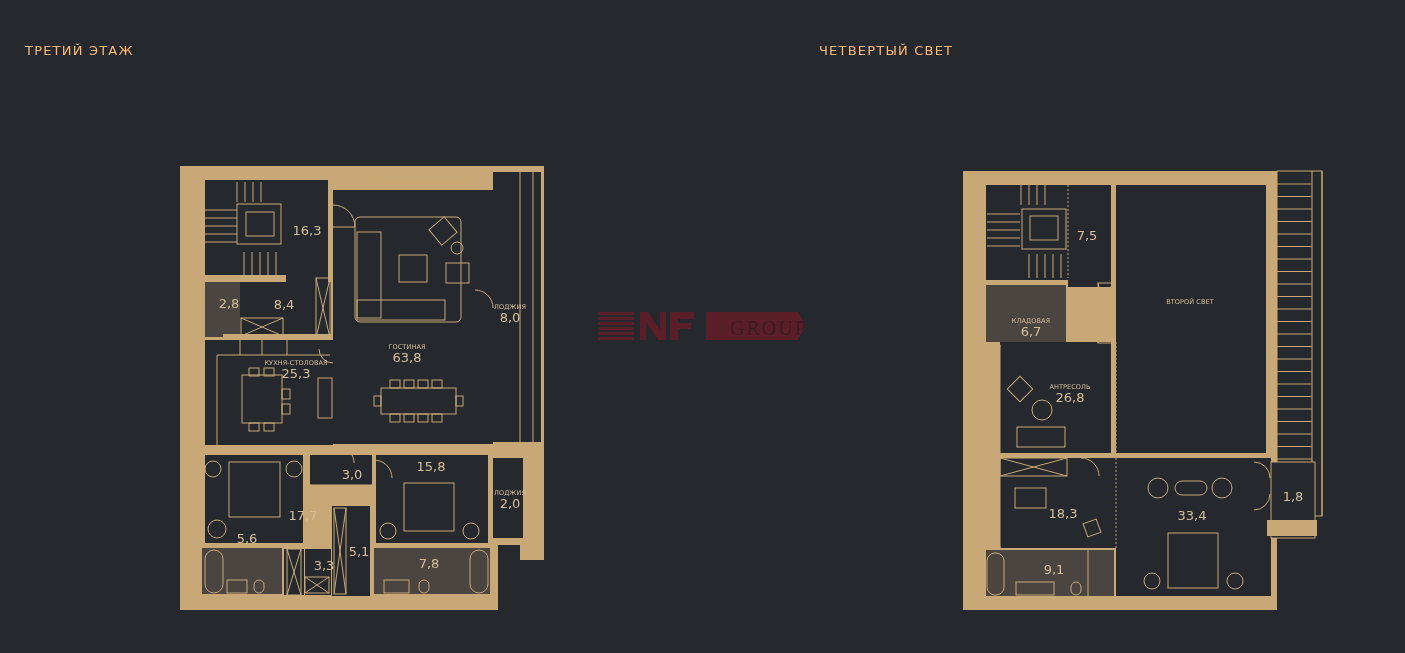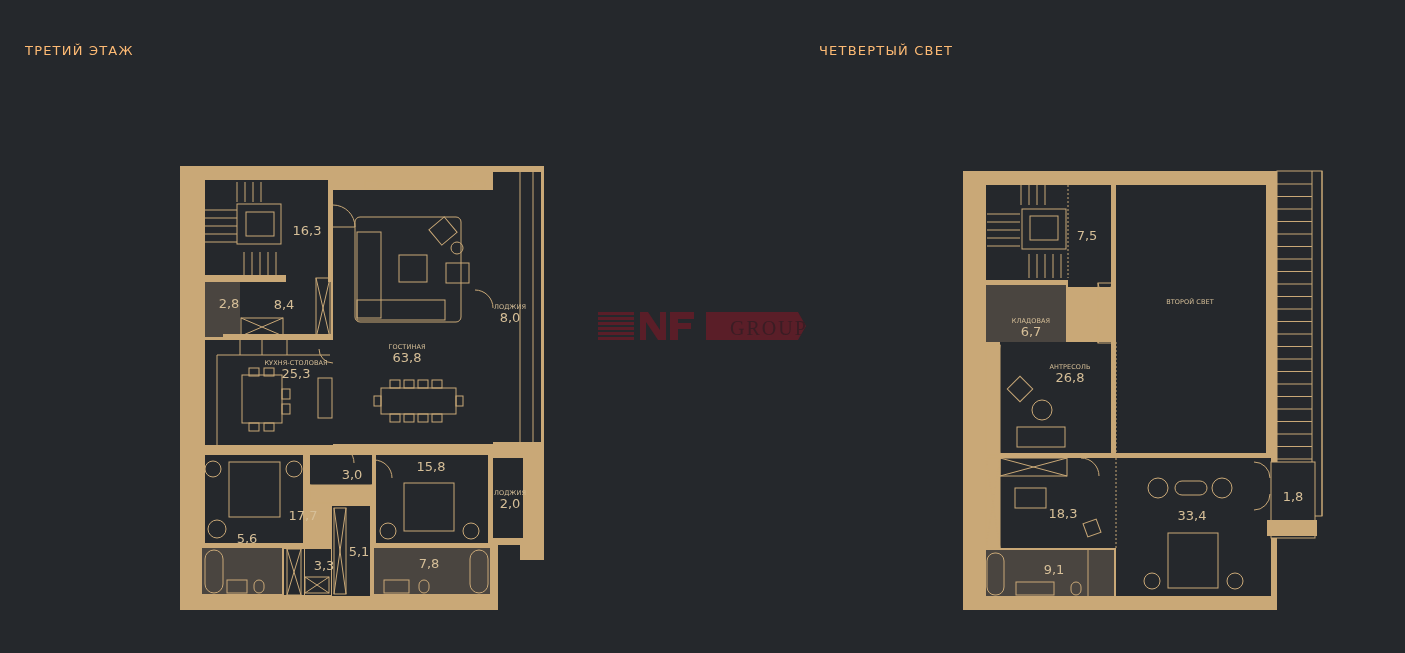"АНТРЕСОЛЬ" div.lbl { top: 364px -> 384px }
